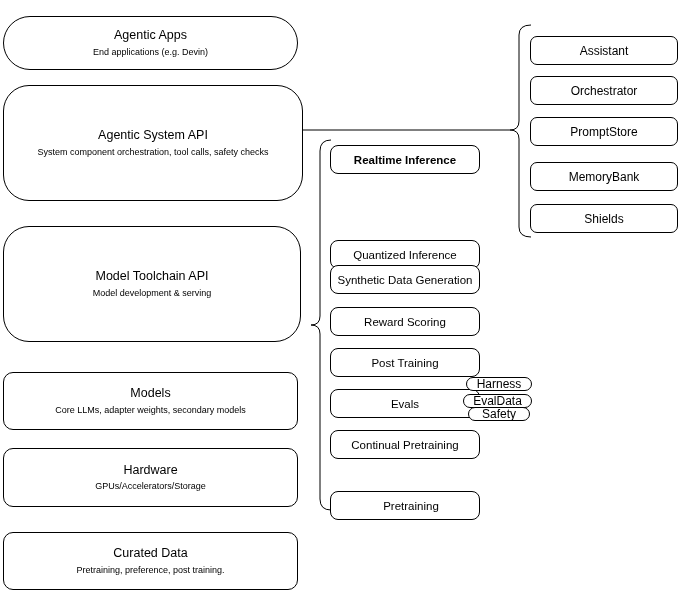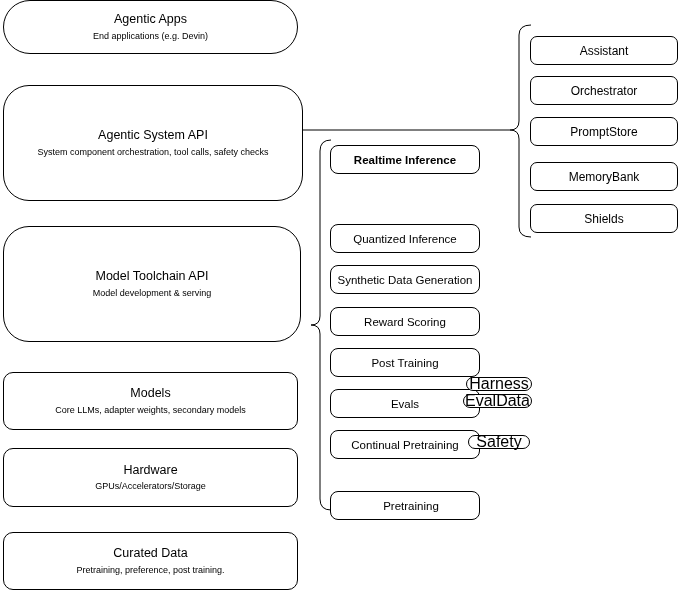"Agentic Apps" div.node { top: 0 -> 16px }
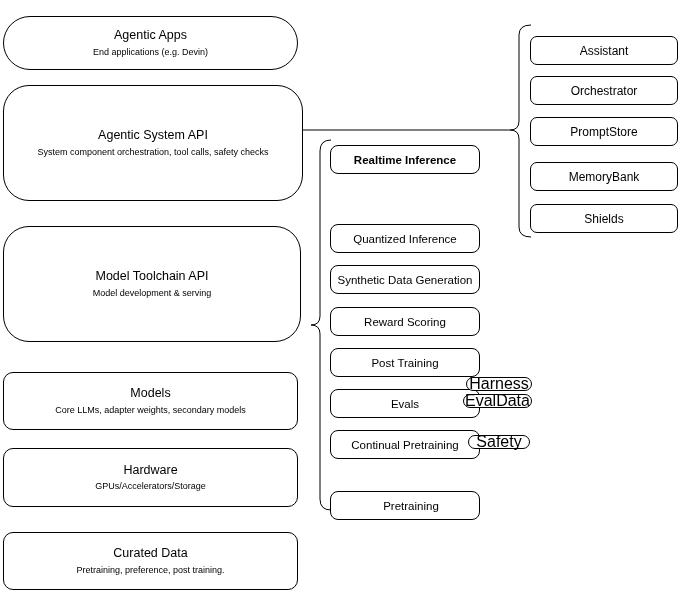"Quantized Inference" div.svc { top: 224px -> 240px }
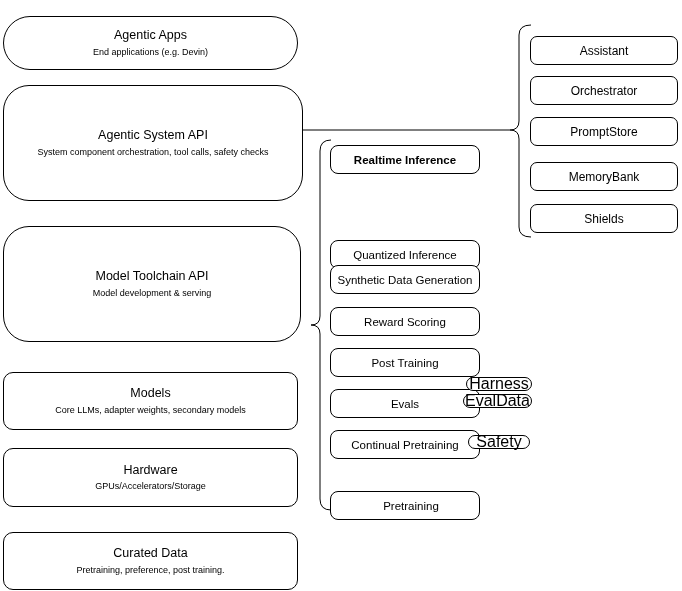"Harness" .pill { font-size: 16px -> 12px }
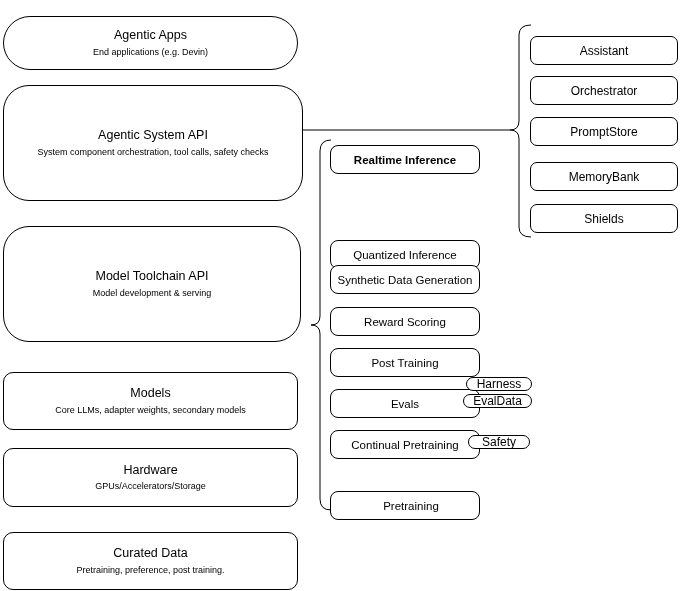"Safety" div.pill { top: 435px -> 407px }
